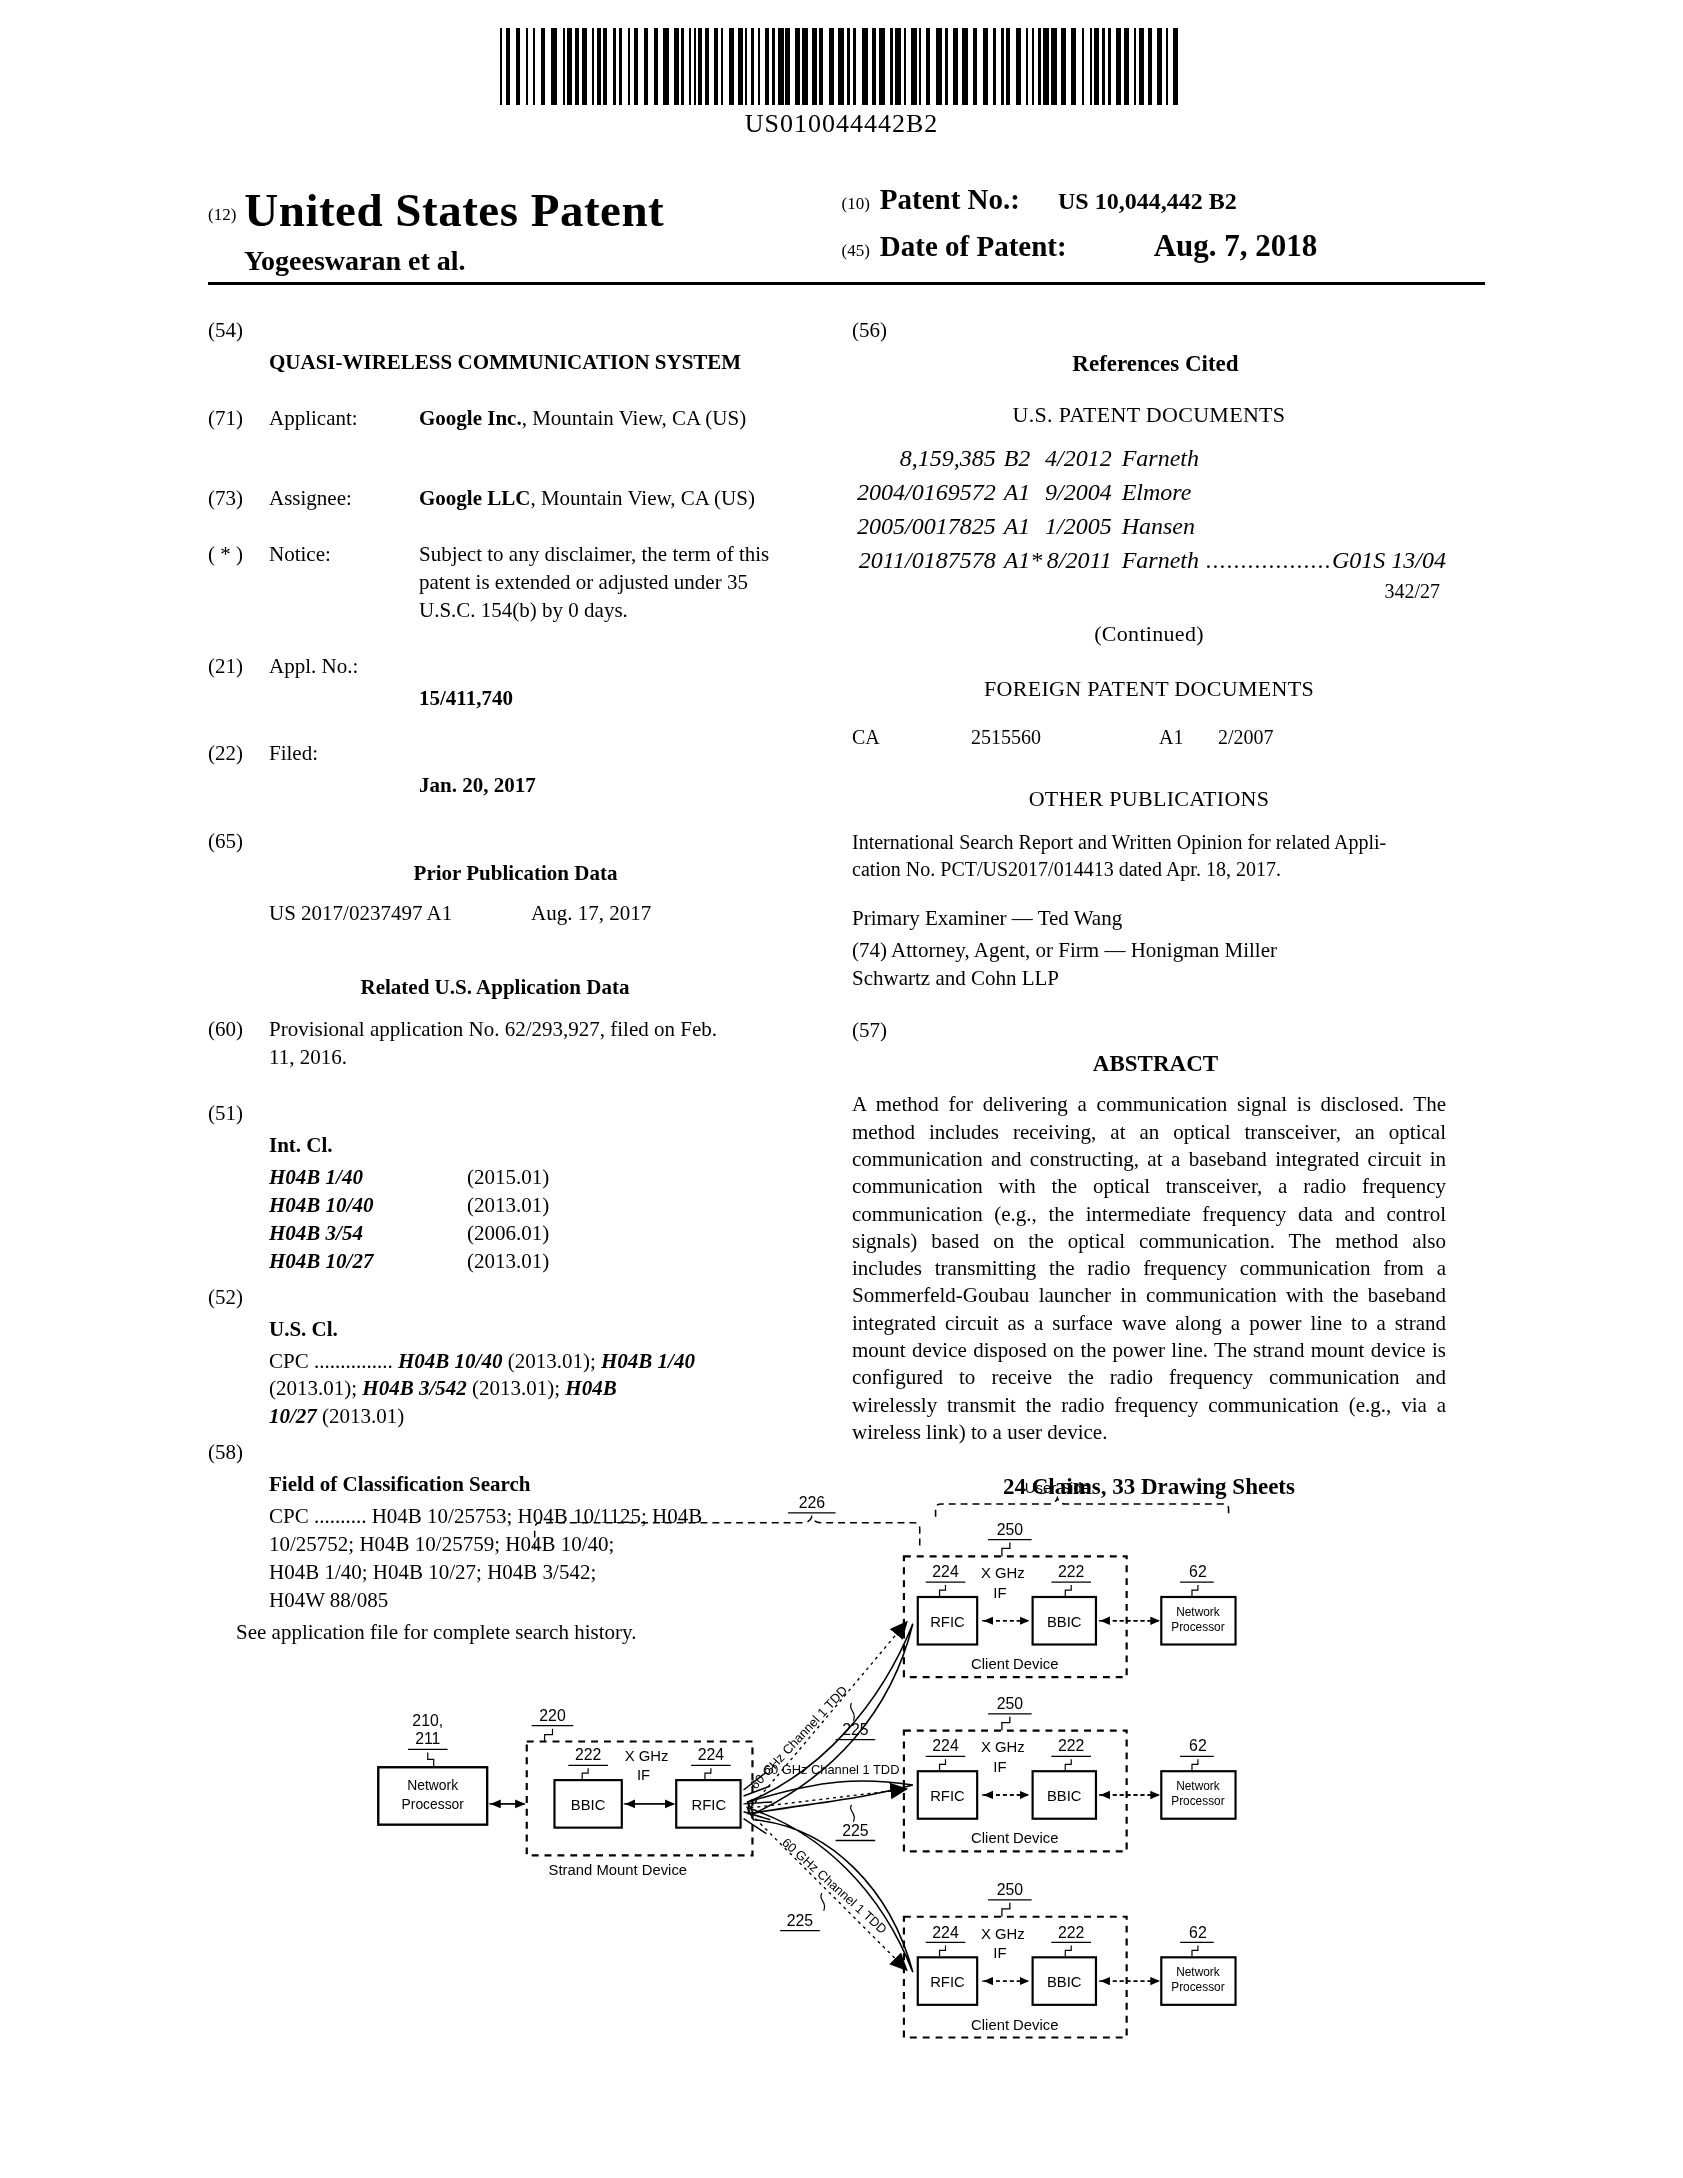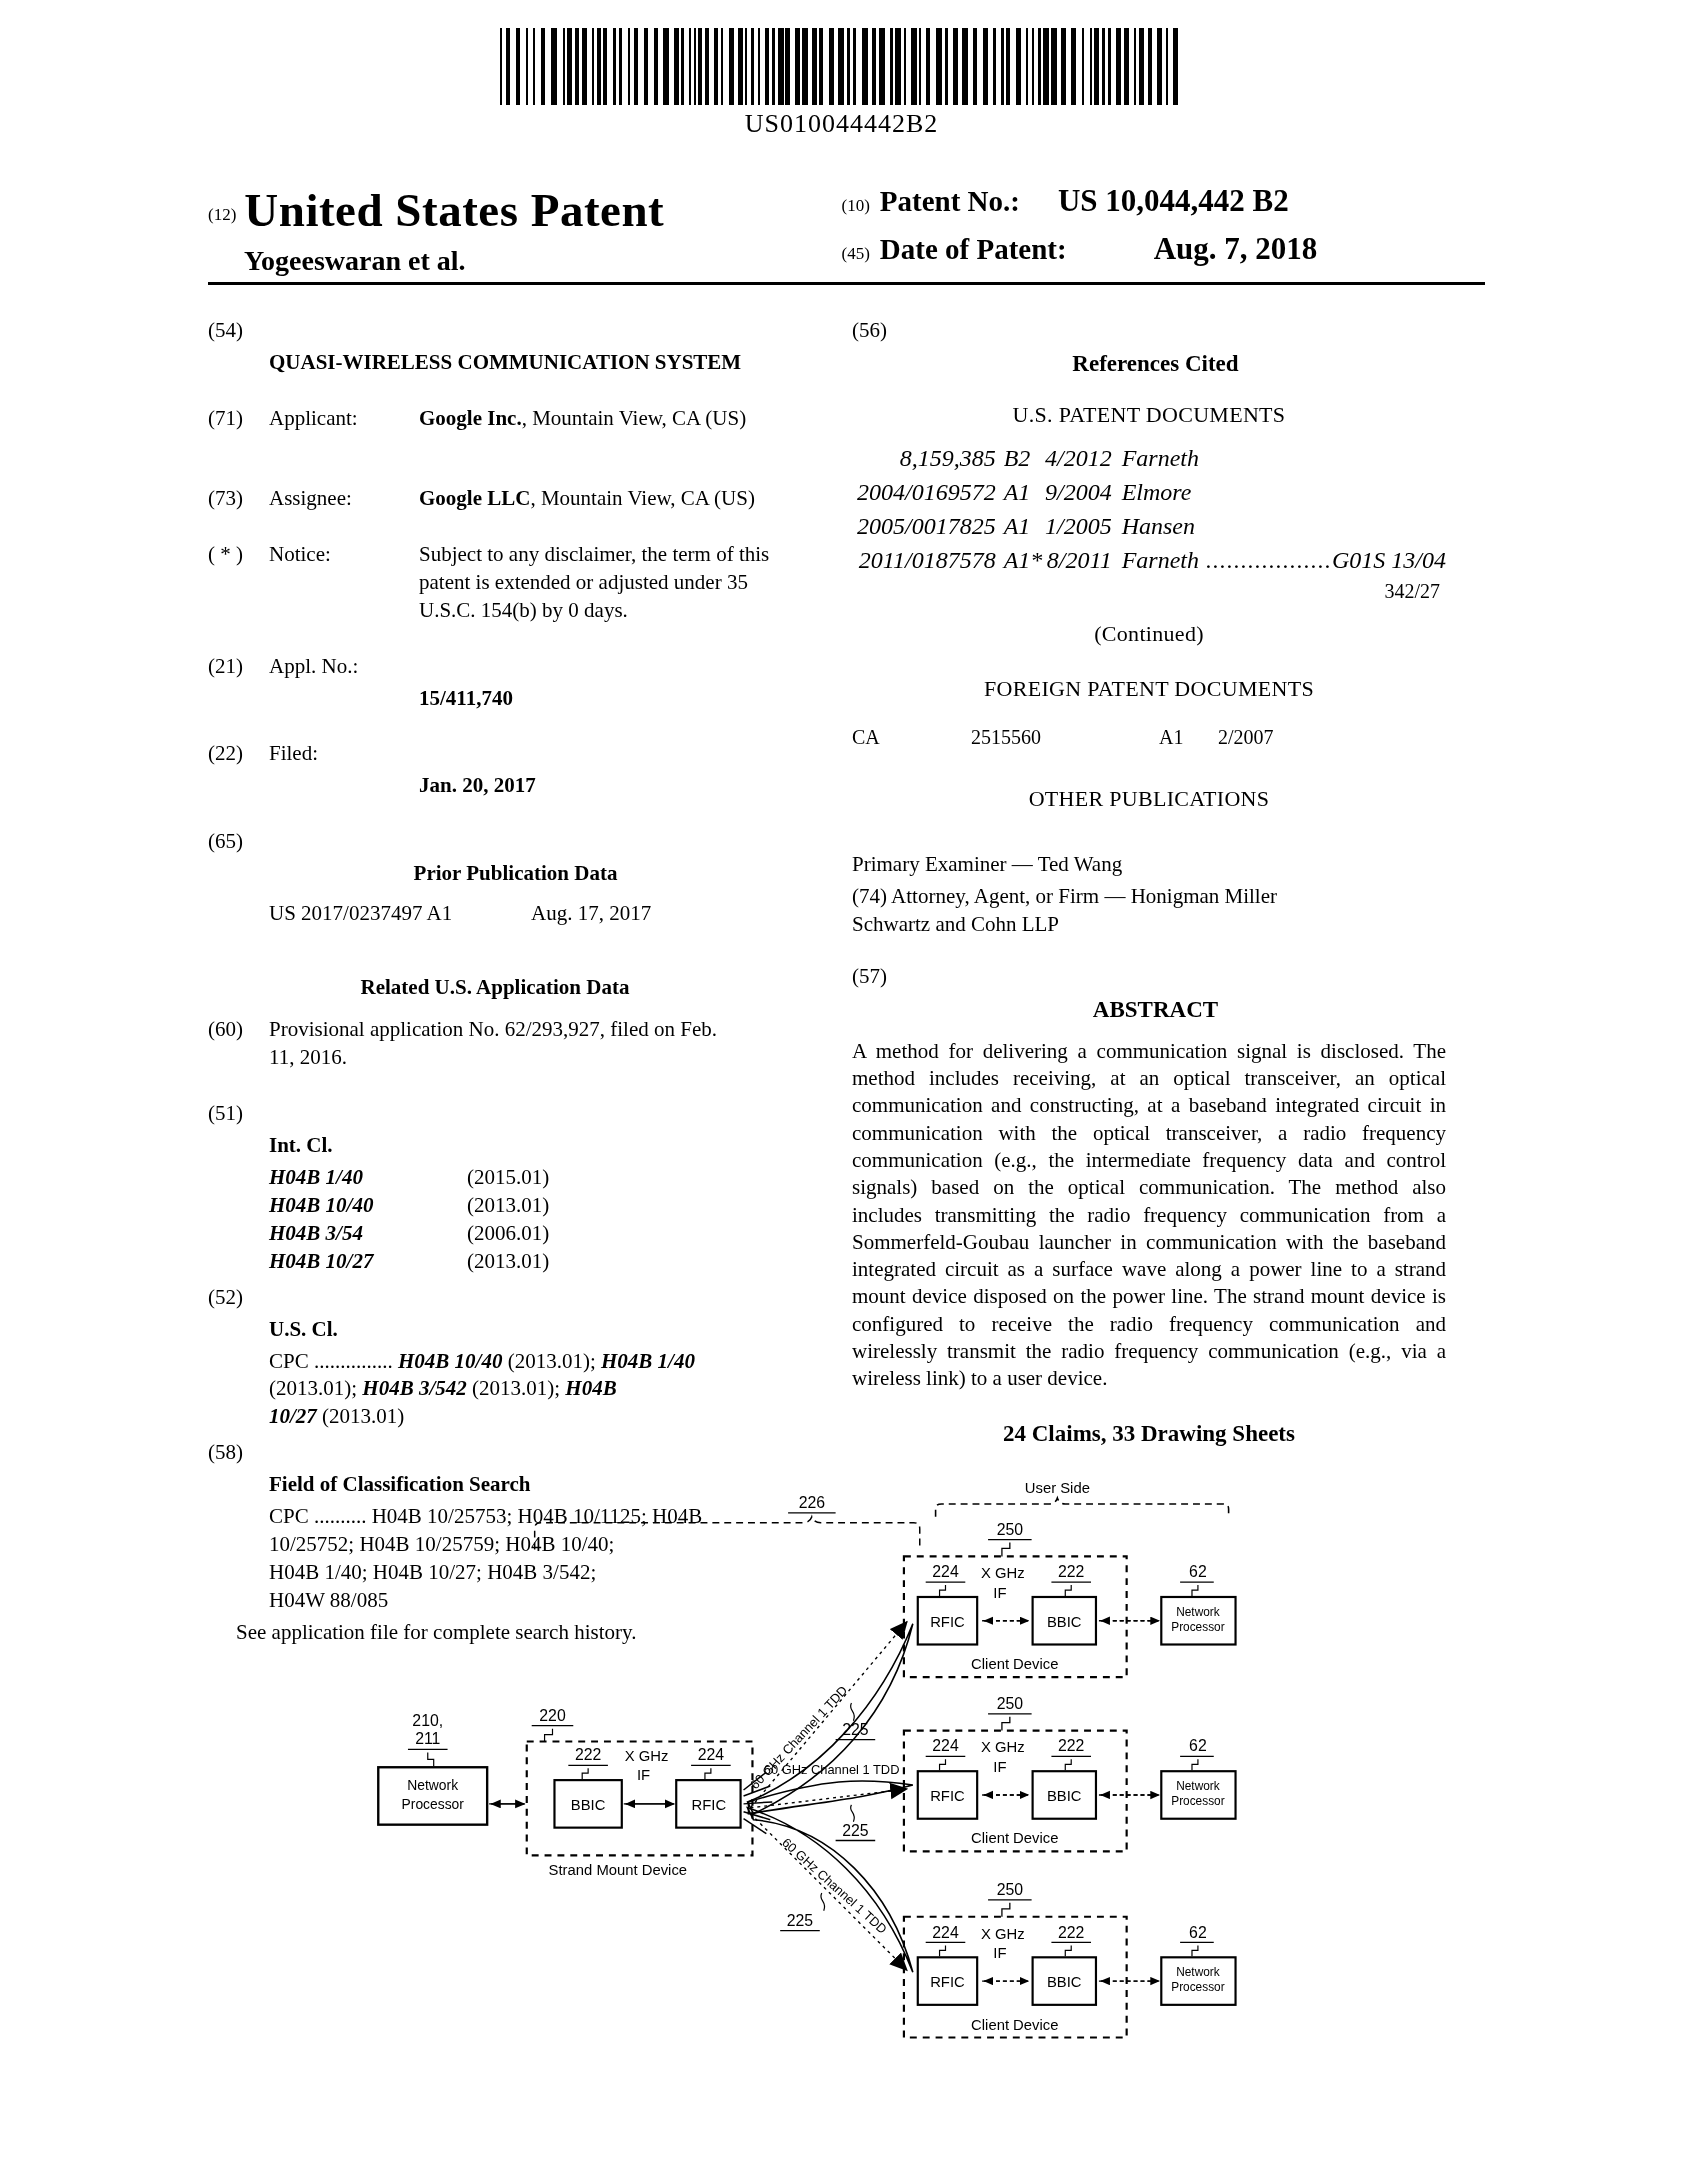"US 10,044,442 B2" .pno-line .val { font-size: 31px -> 24px }
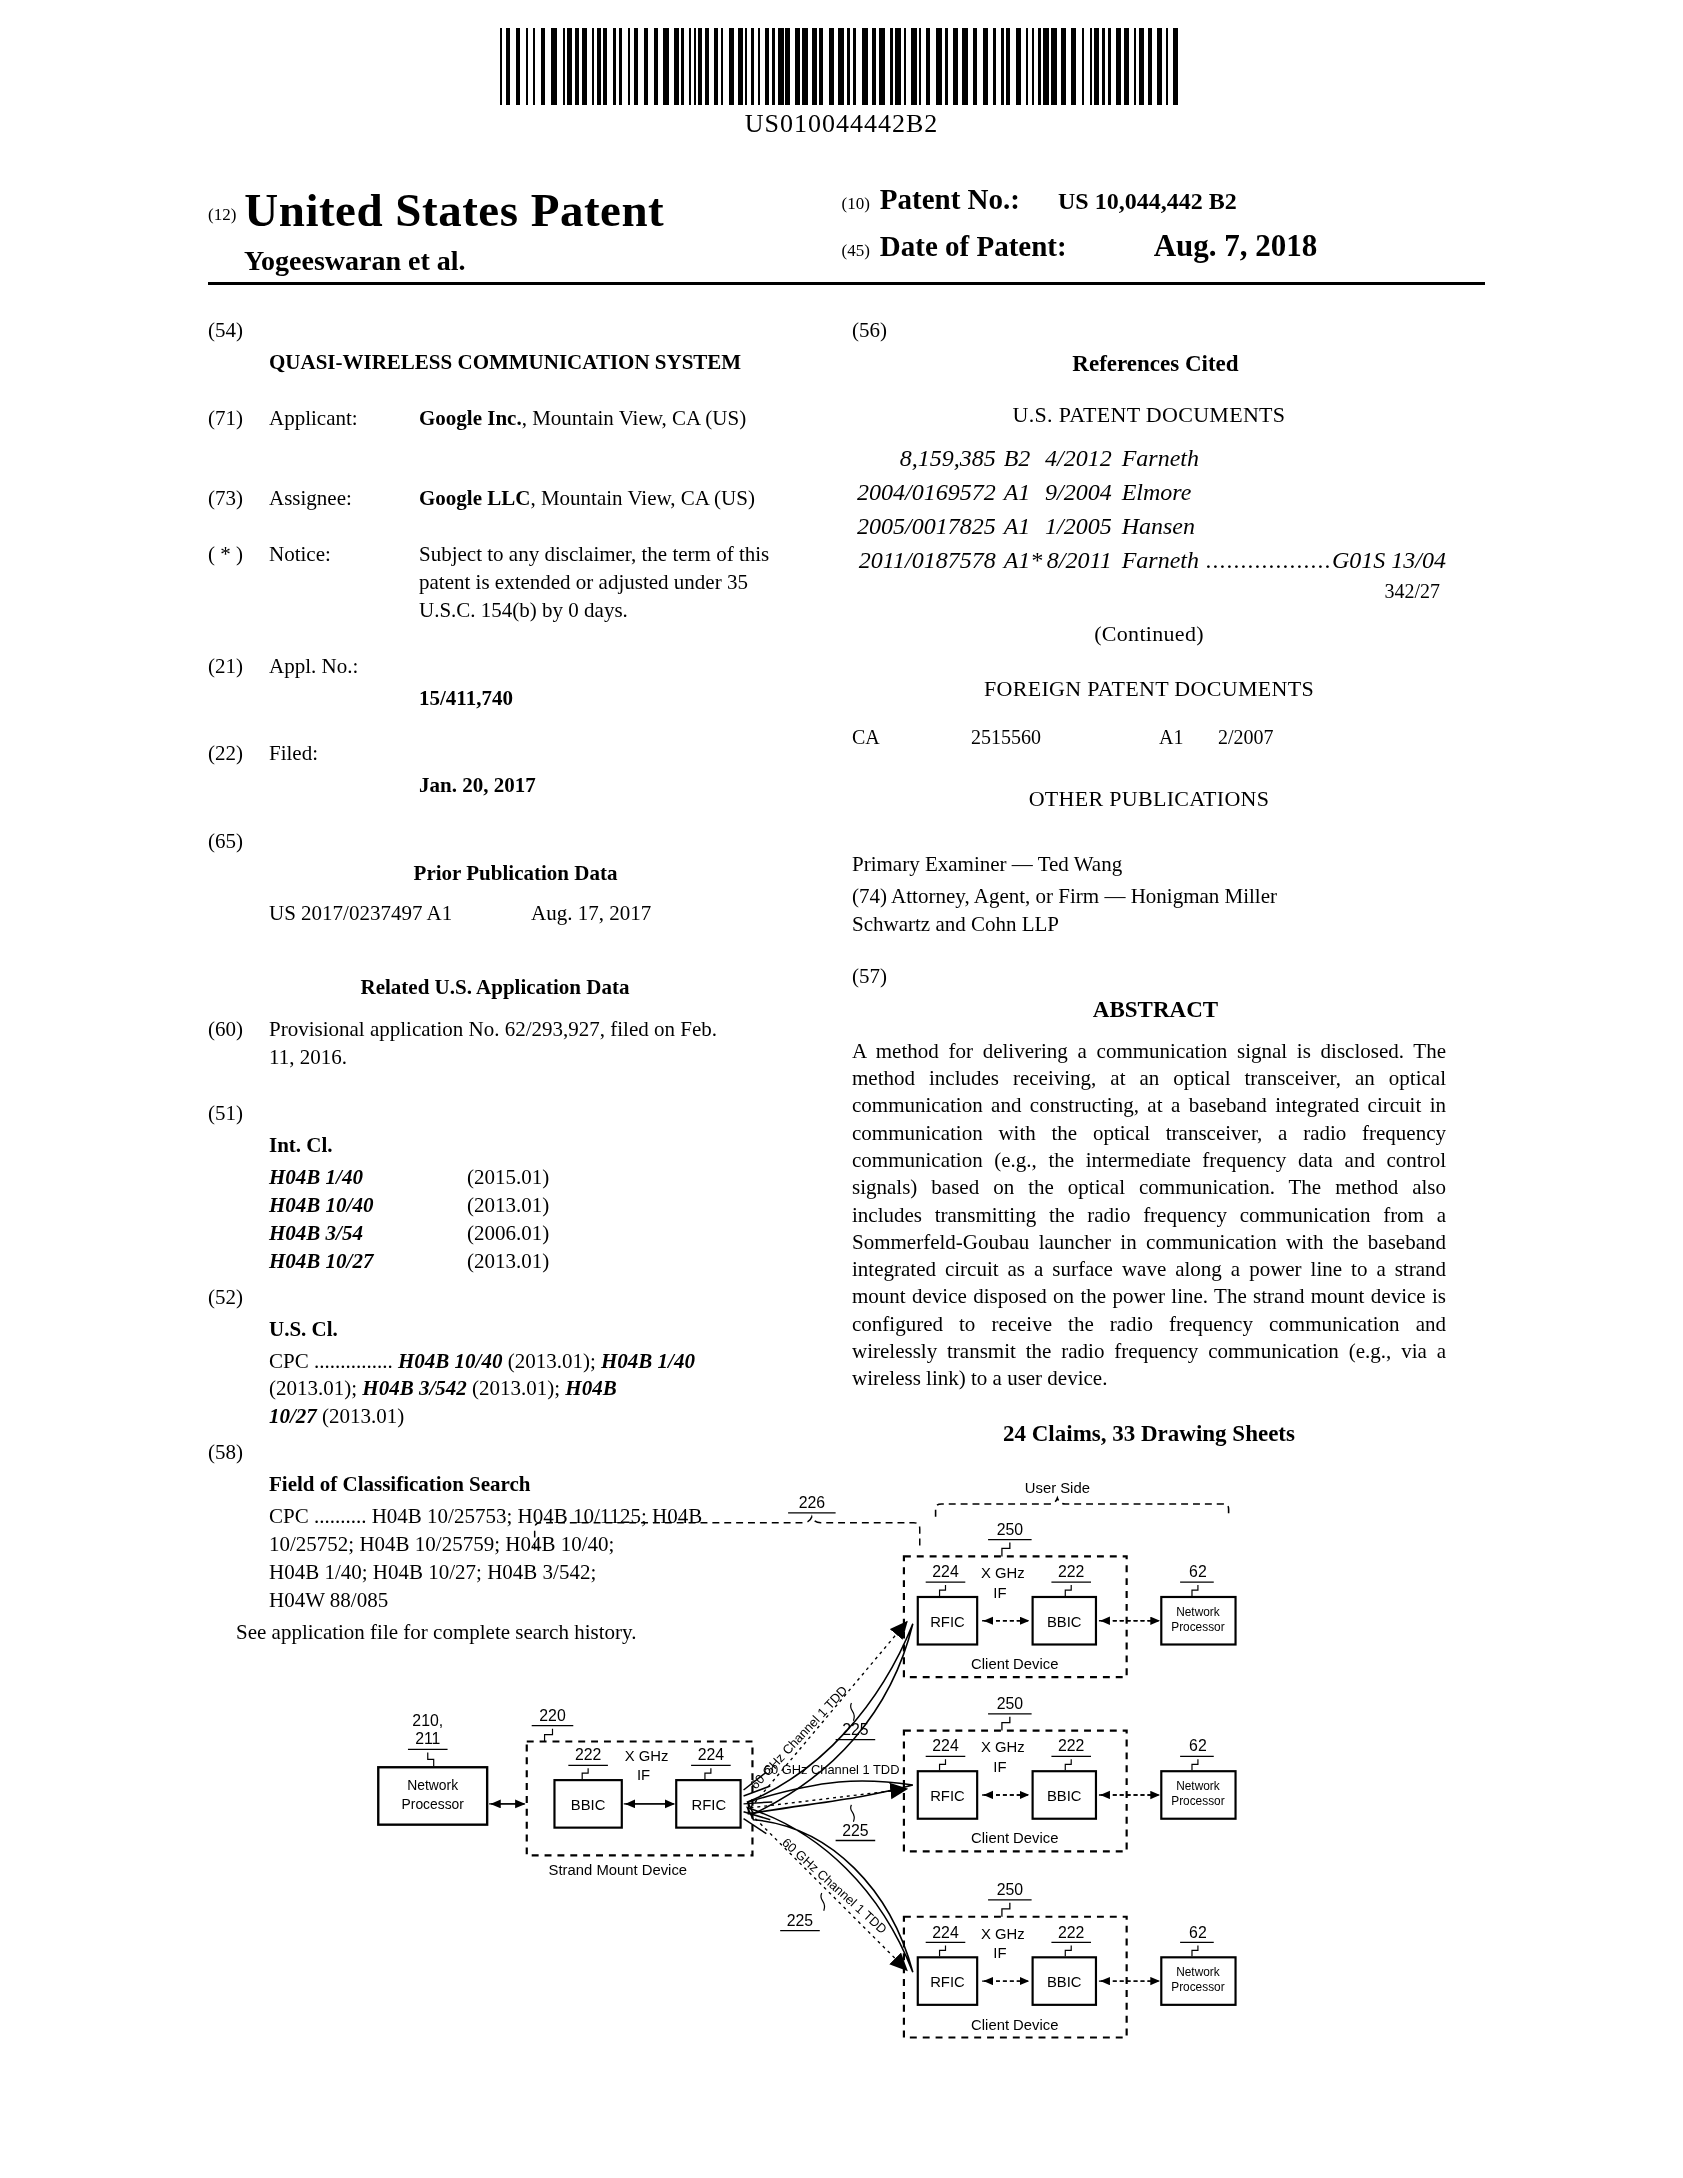"International Search Report and Written" div { html: none -> <div> <div>International Search Report and Written Opinion for related Appli-</div> <div>cation No. PCT/US2017/014413 dated Apr. 18, 2017.</div> </div> }
